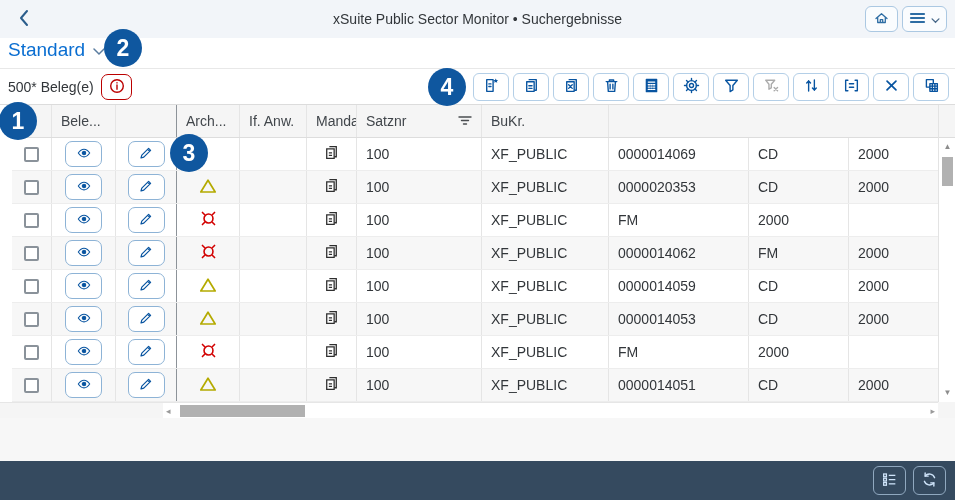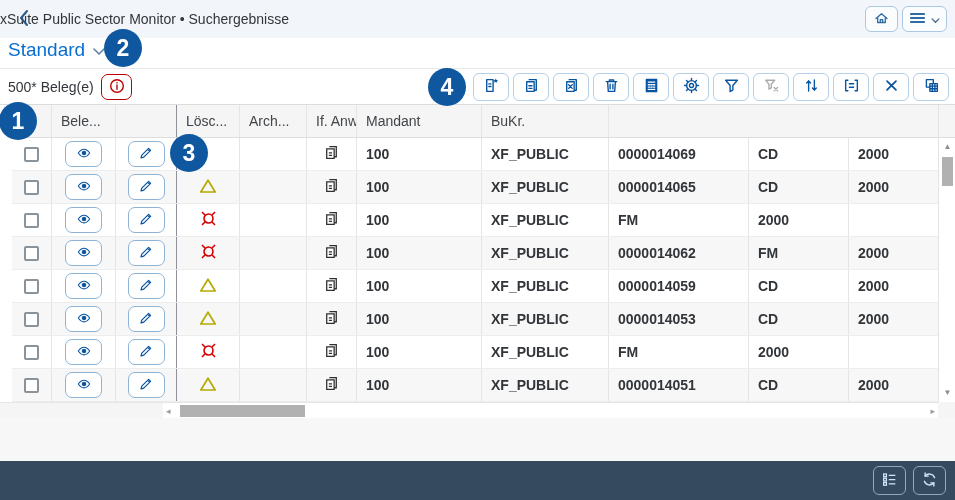"xSuite Public Sector Monitor •" .shell-title { text-align: left -> center }
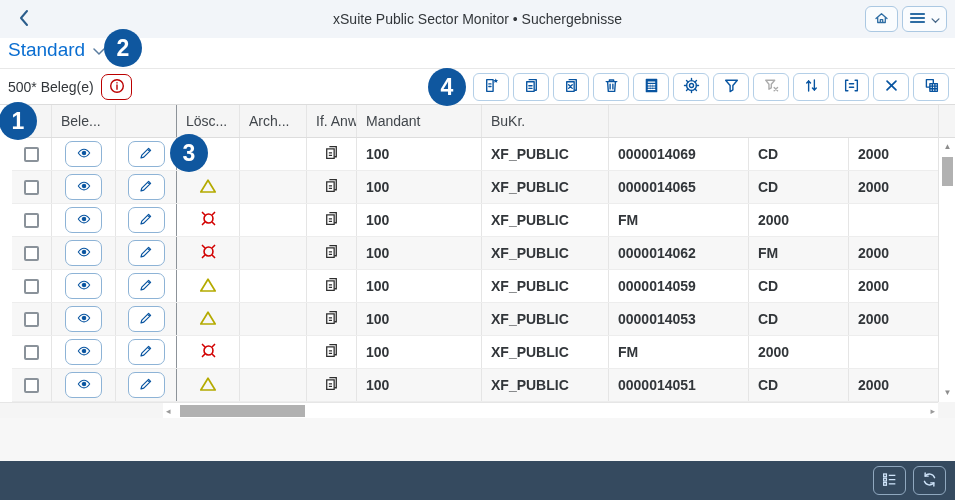"Lösc..." div.th { html: <div>Lösc...</div> -> none }
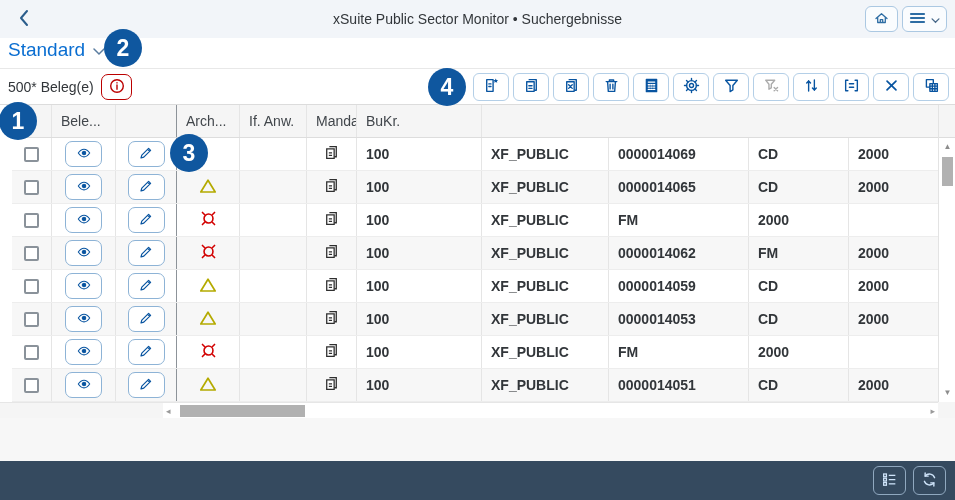"Satznr" div.th { html: none -> <div> <span>Satznr</span> <span> <svg> <path></path> </svg> </span> </div> }
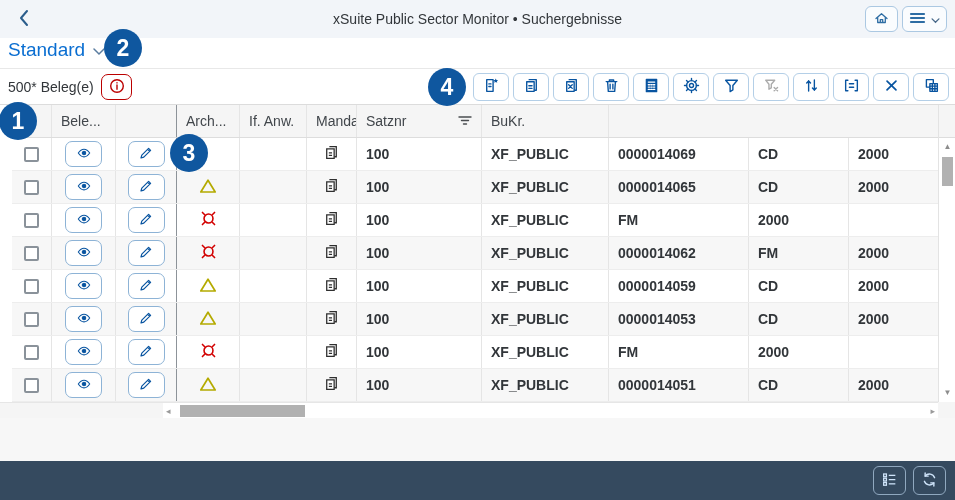"100" .tbody .tr { font-weight: bold -> none }
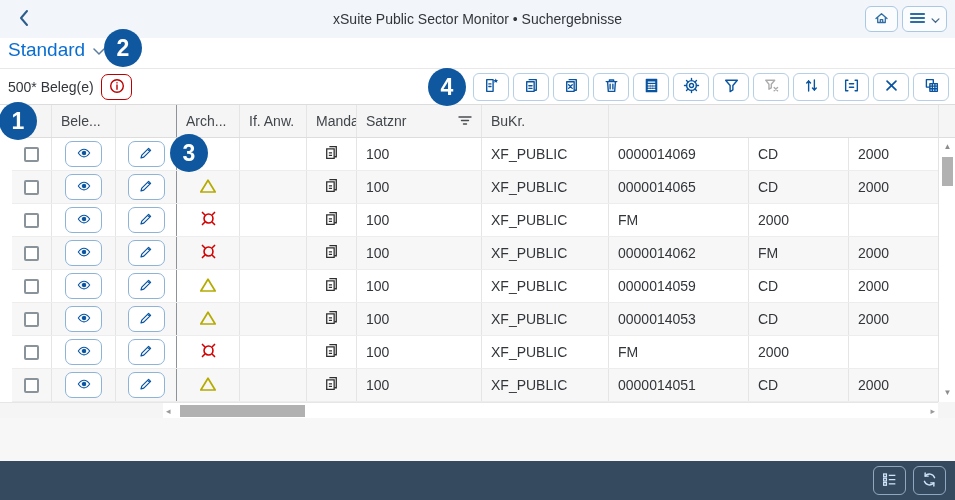"0000014065" div.td { text: 0000014065 -> 0000020353 }
